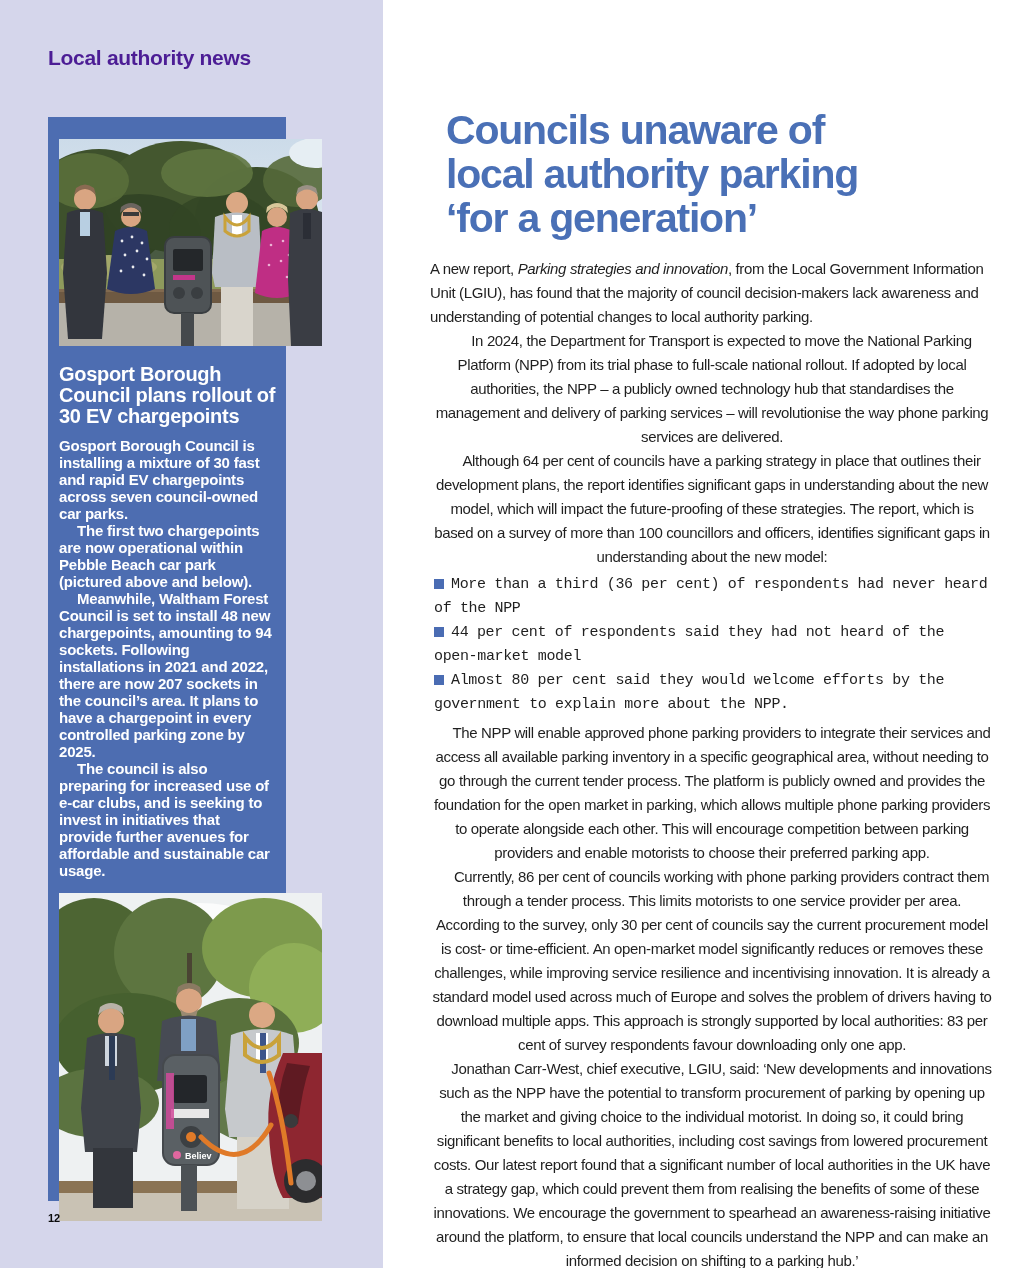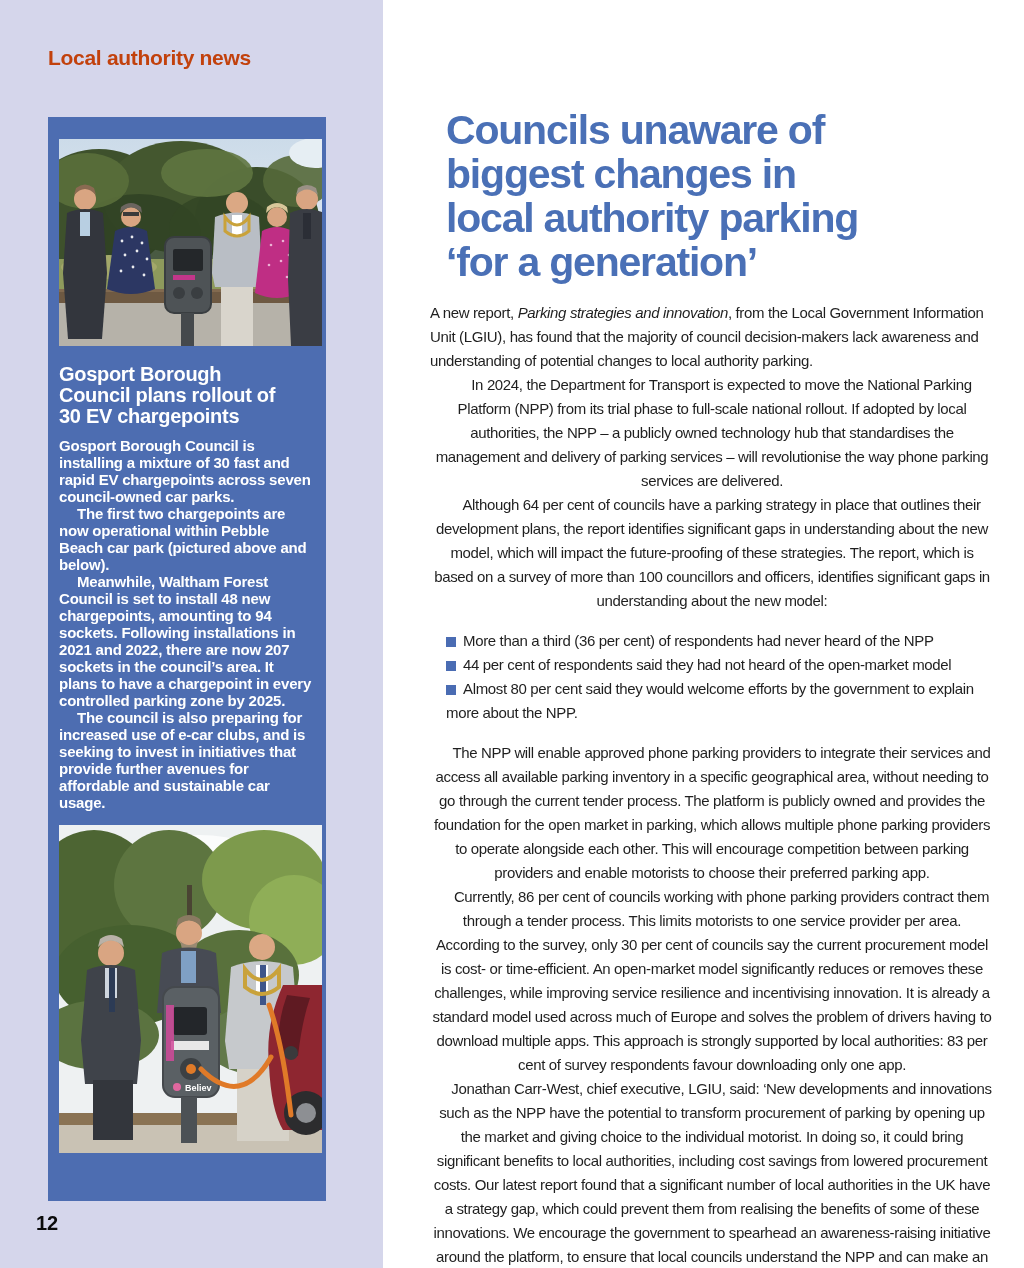"Local authority news" .kicker { color: #c2410c -> #4c1d95 }
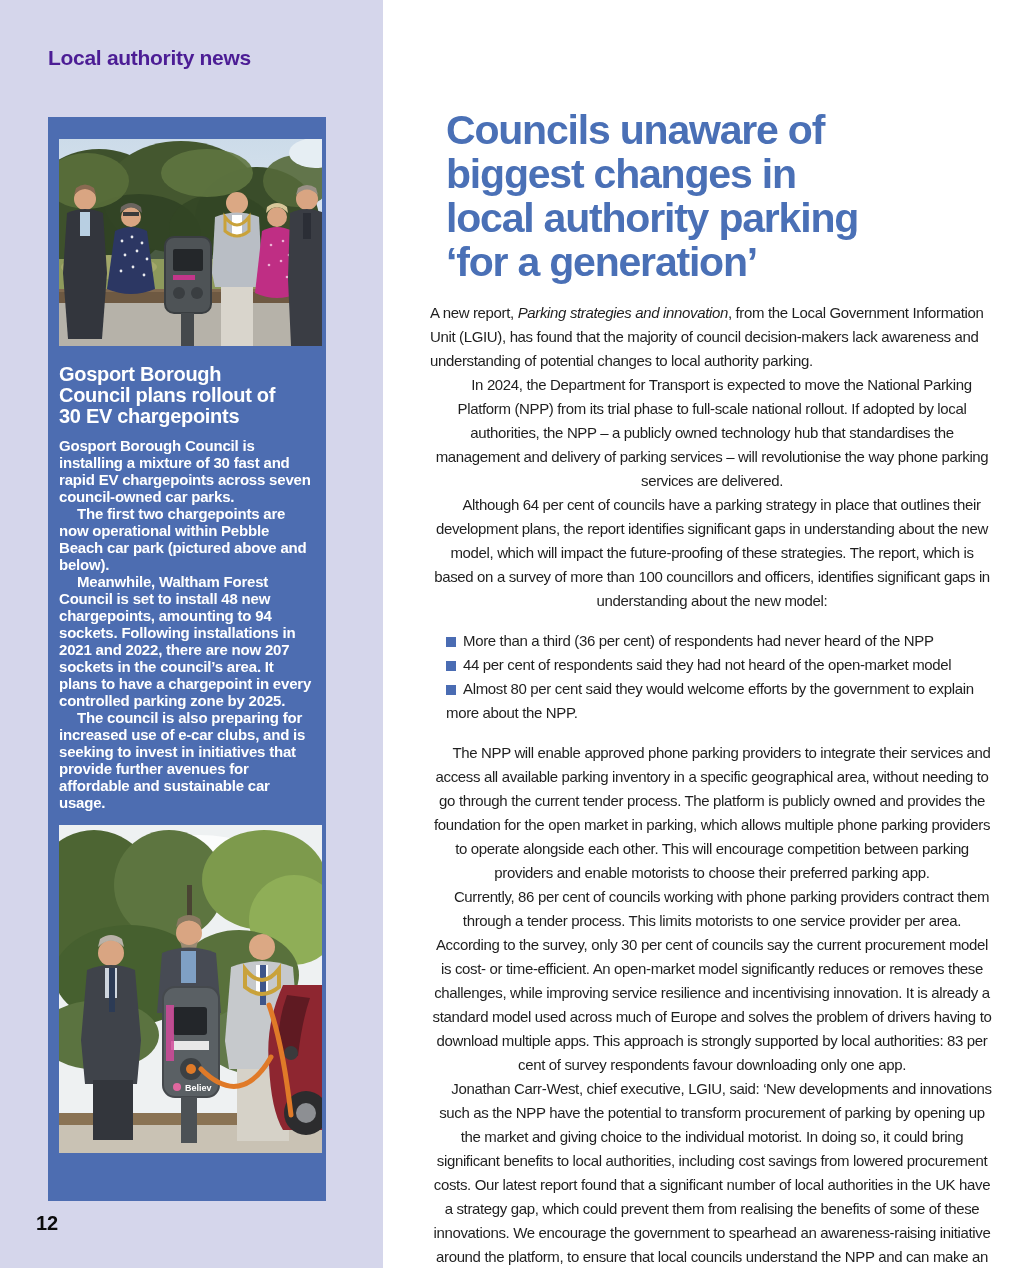"biggest changes in" div { html: <div>biggest changes in</div> -> none }
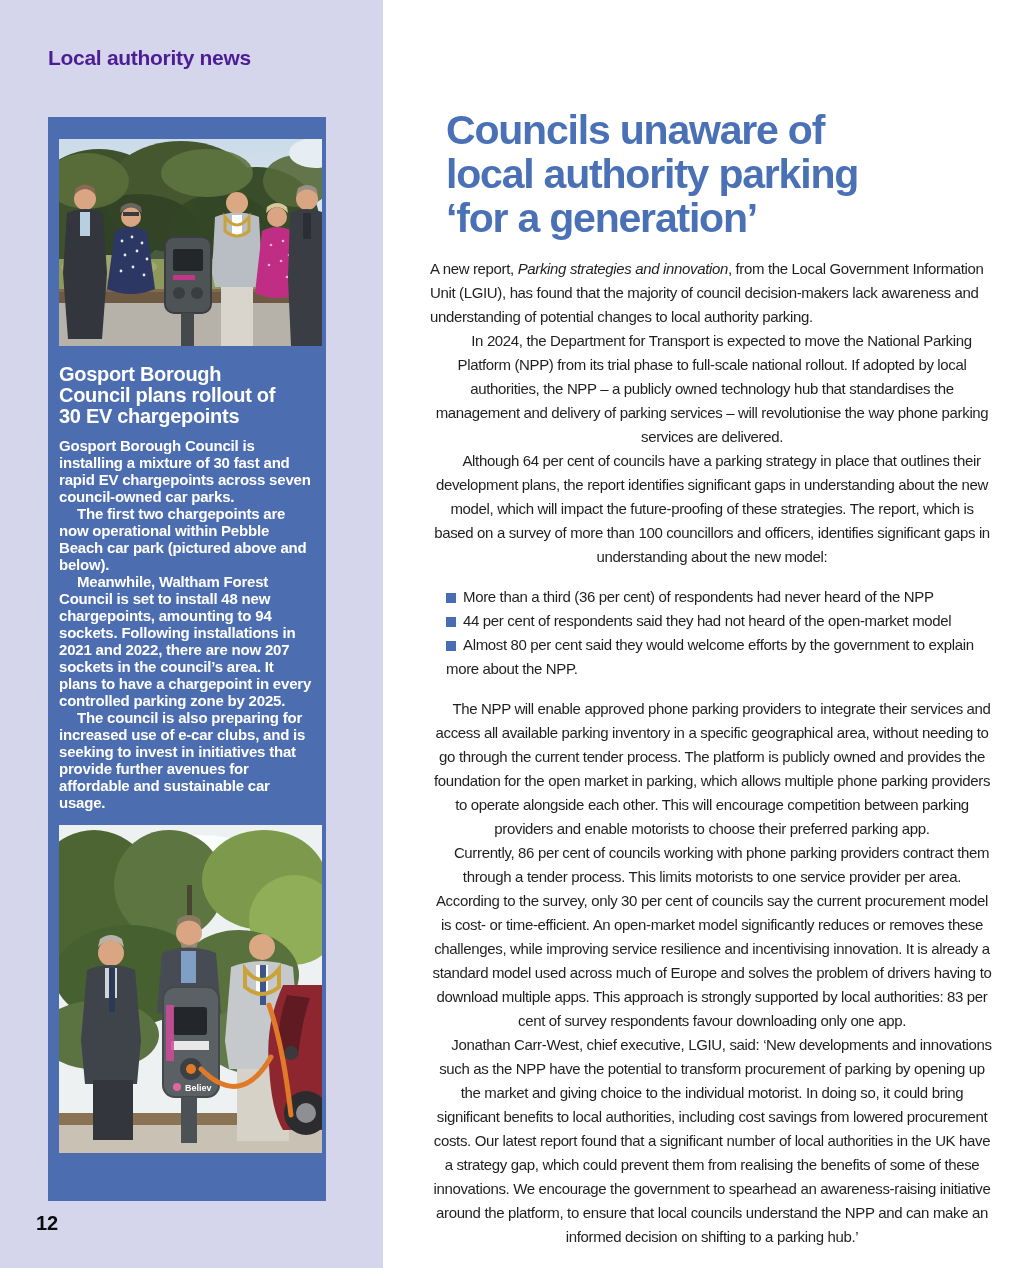"Gosport Borough" .sidebar-card { width: 278px -> 238px }
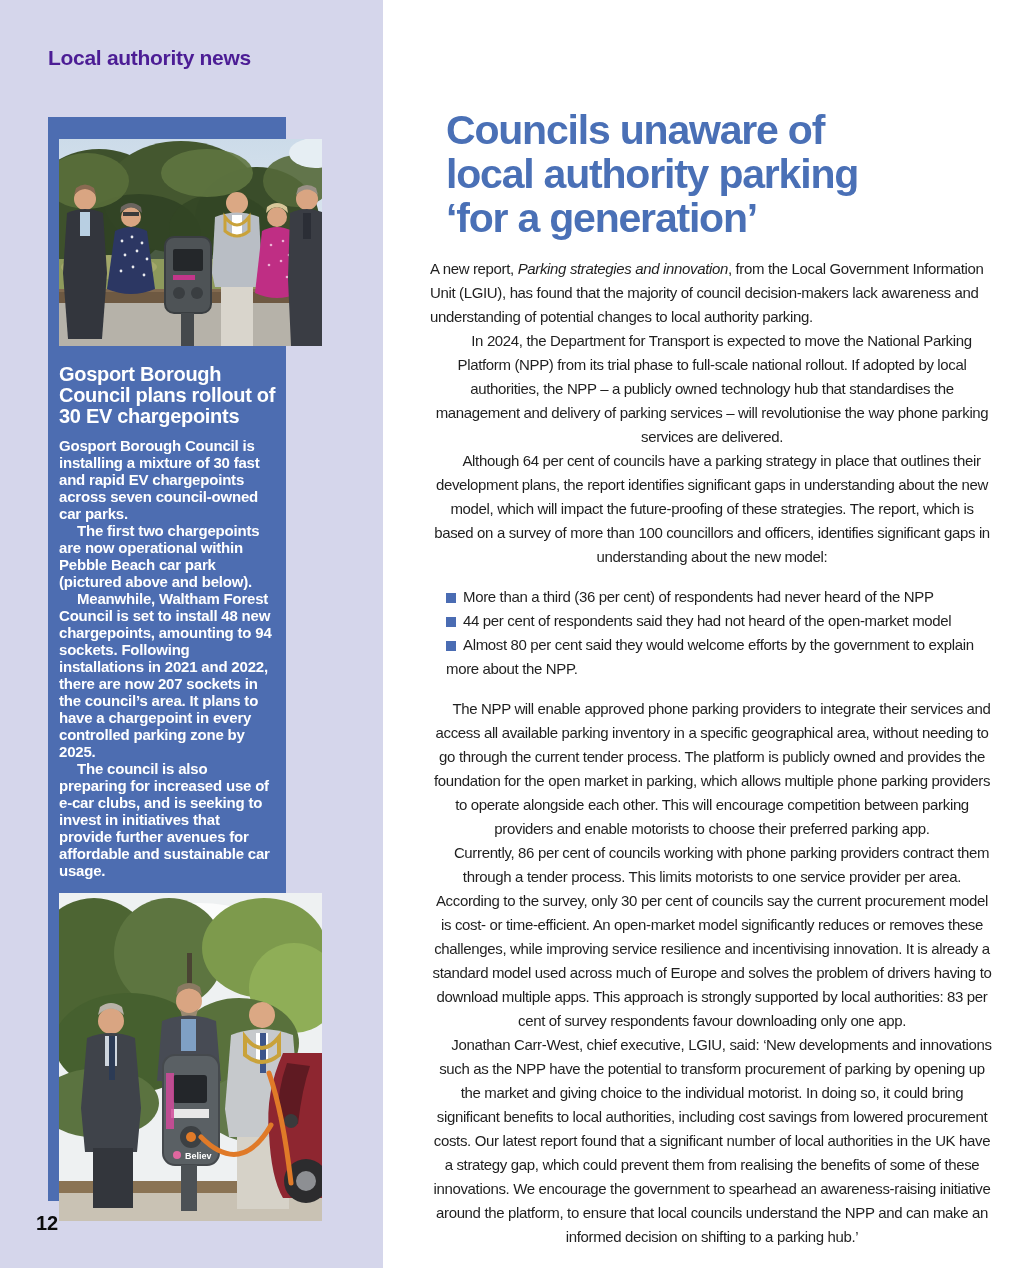"More than a third (36" ul.bullets { font-family: none -> Liberation Mono, monospace; margin: 16px -> 4px }
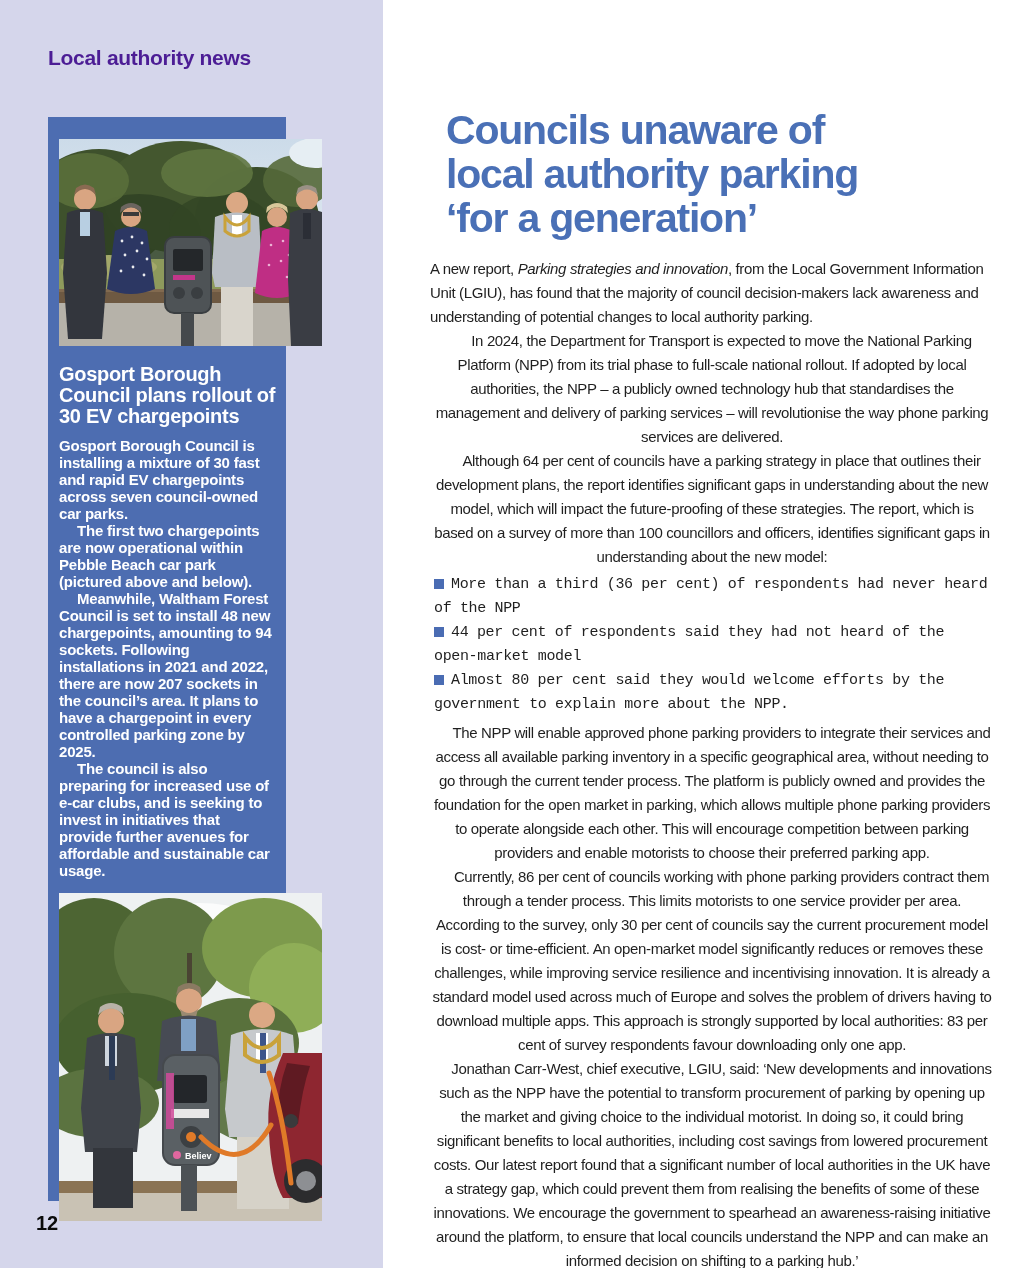"12" .page-number { font-size: 20px -> 11px; left: 36px -> 48px }
